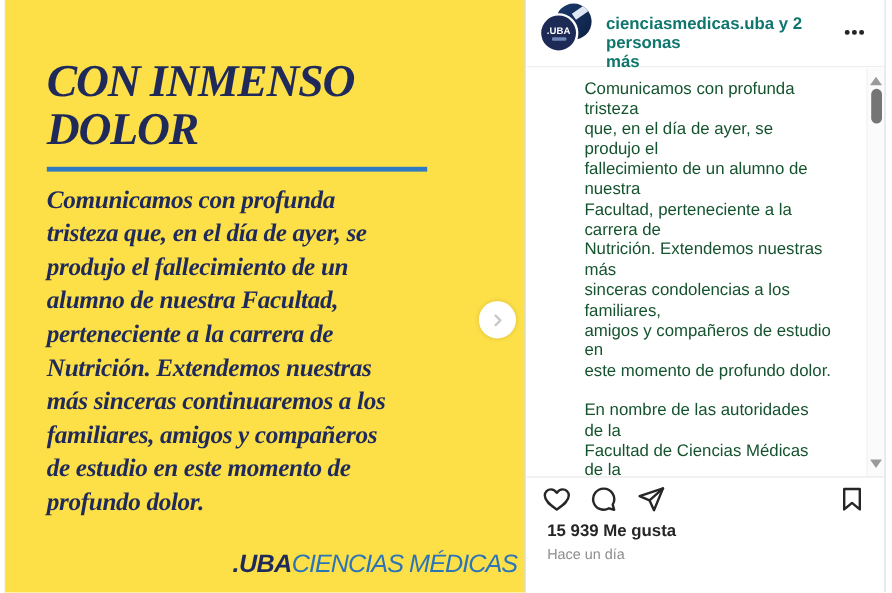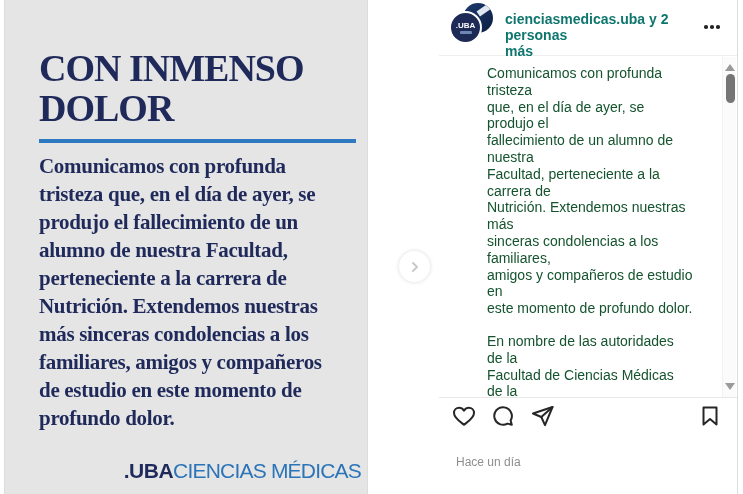"CON INMENSO" .post-image { background: #e5e5e5 -> #fde047; font-style: none -> italic; width: 364px -> 434px }
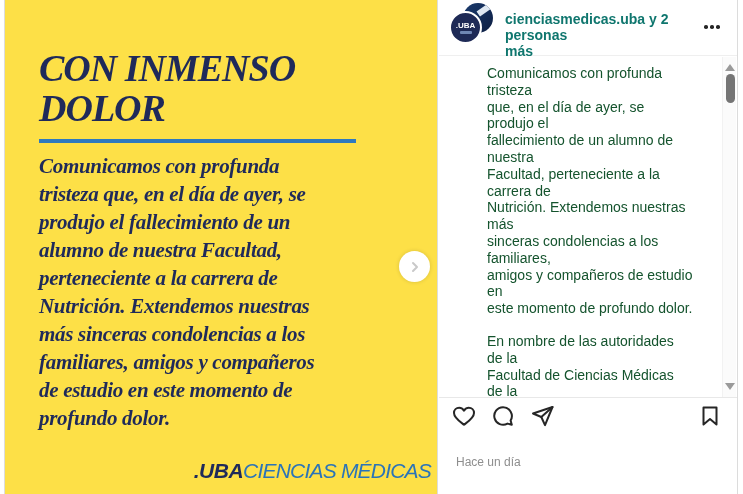"Comunicamos con profunda" div.pi-body { text: condolencias -> continuaremos }
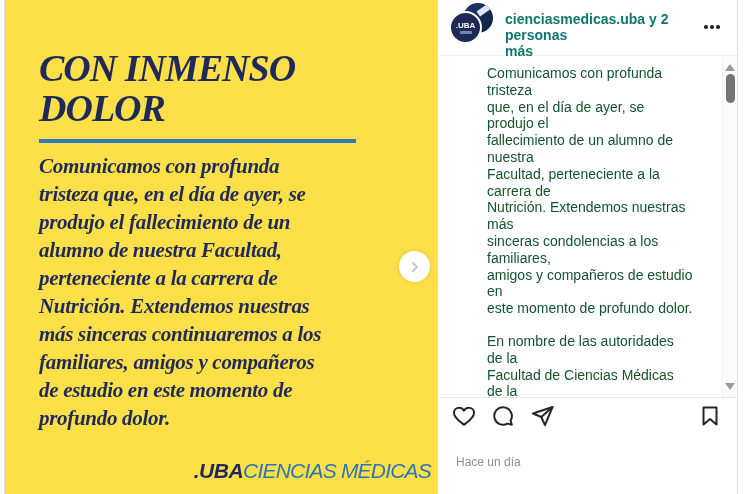"15 939 Me gusta" div.likes { html: none -> <div>15 939 Me gusta</div> }
